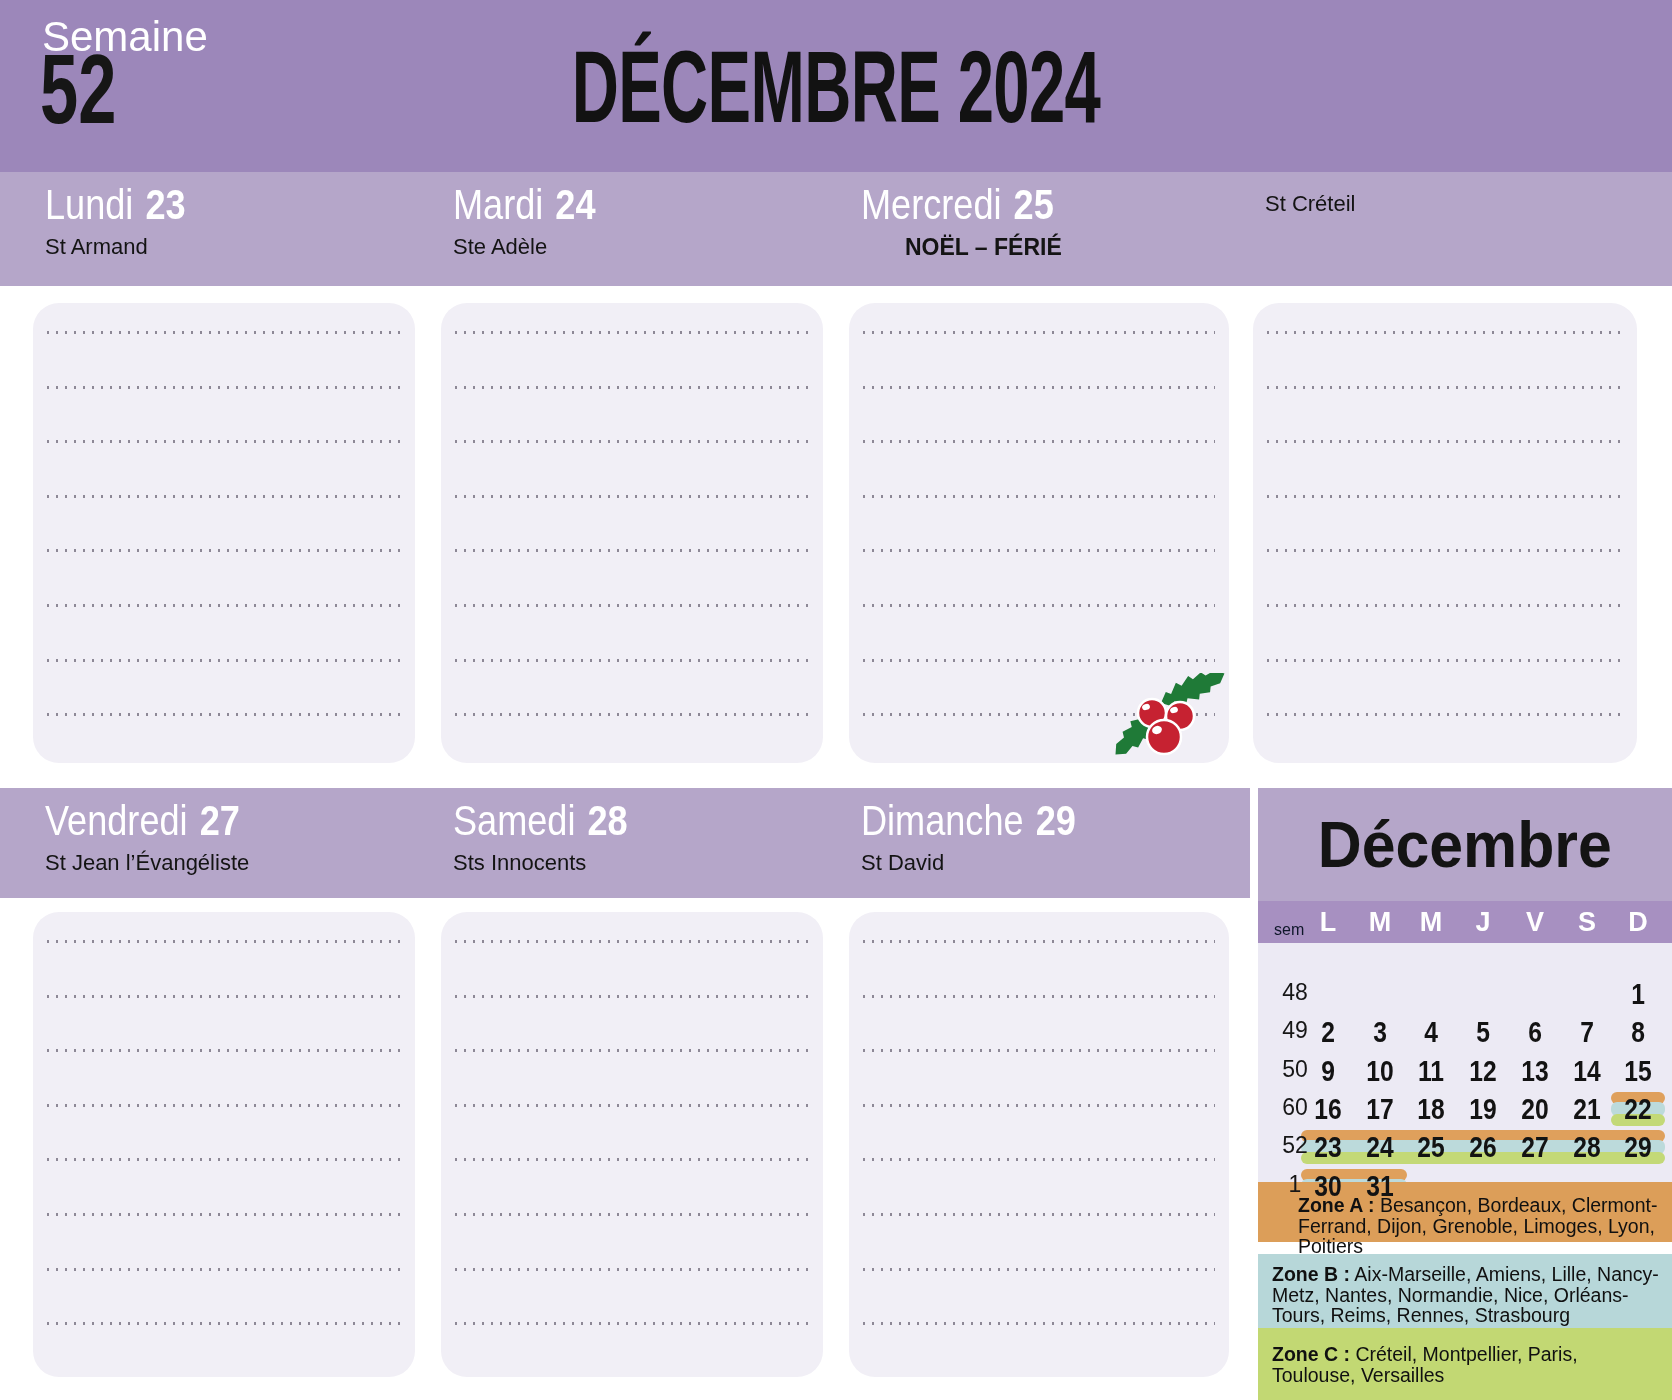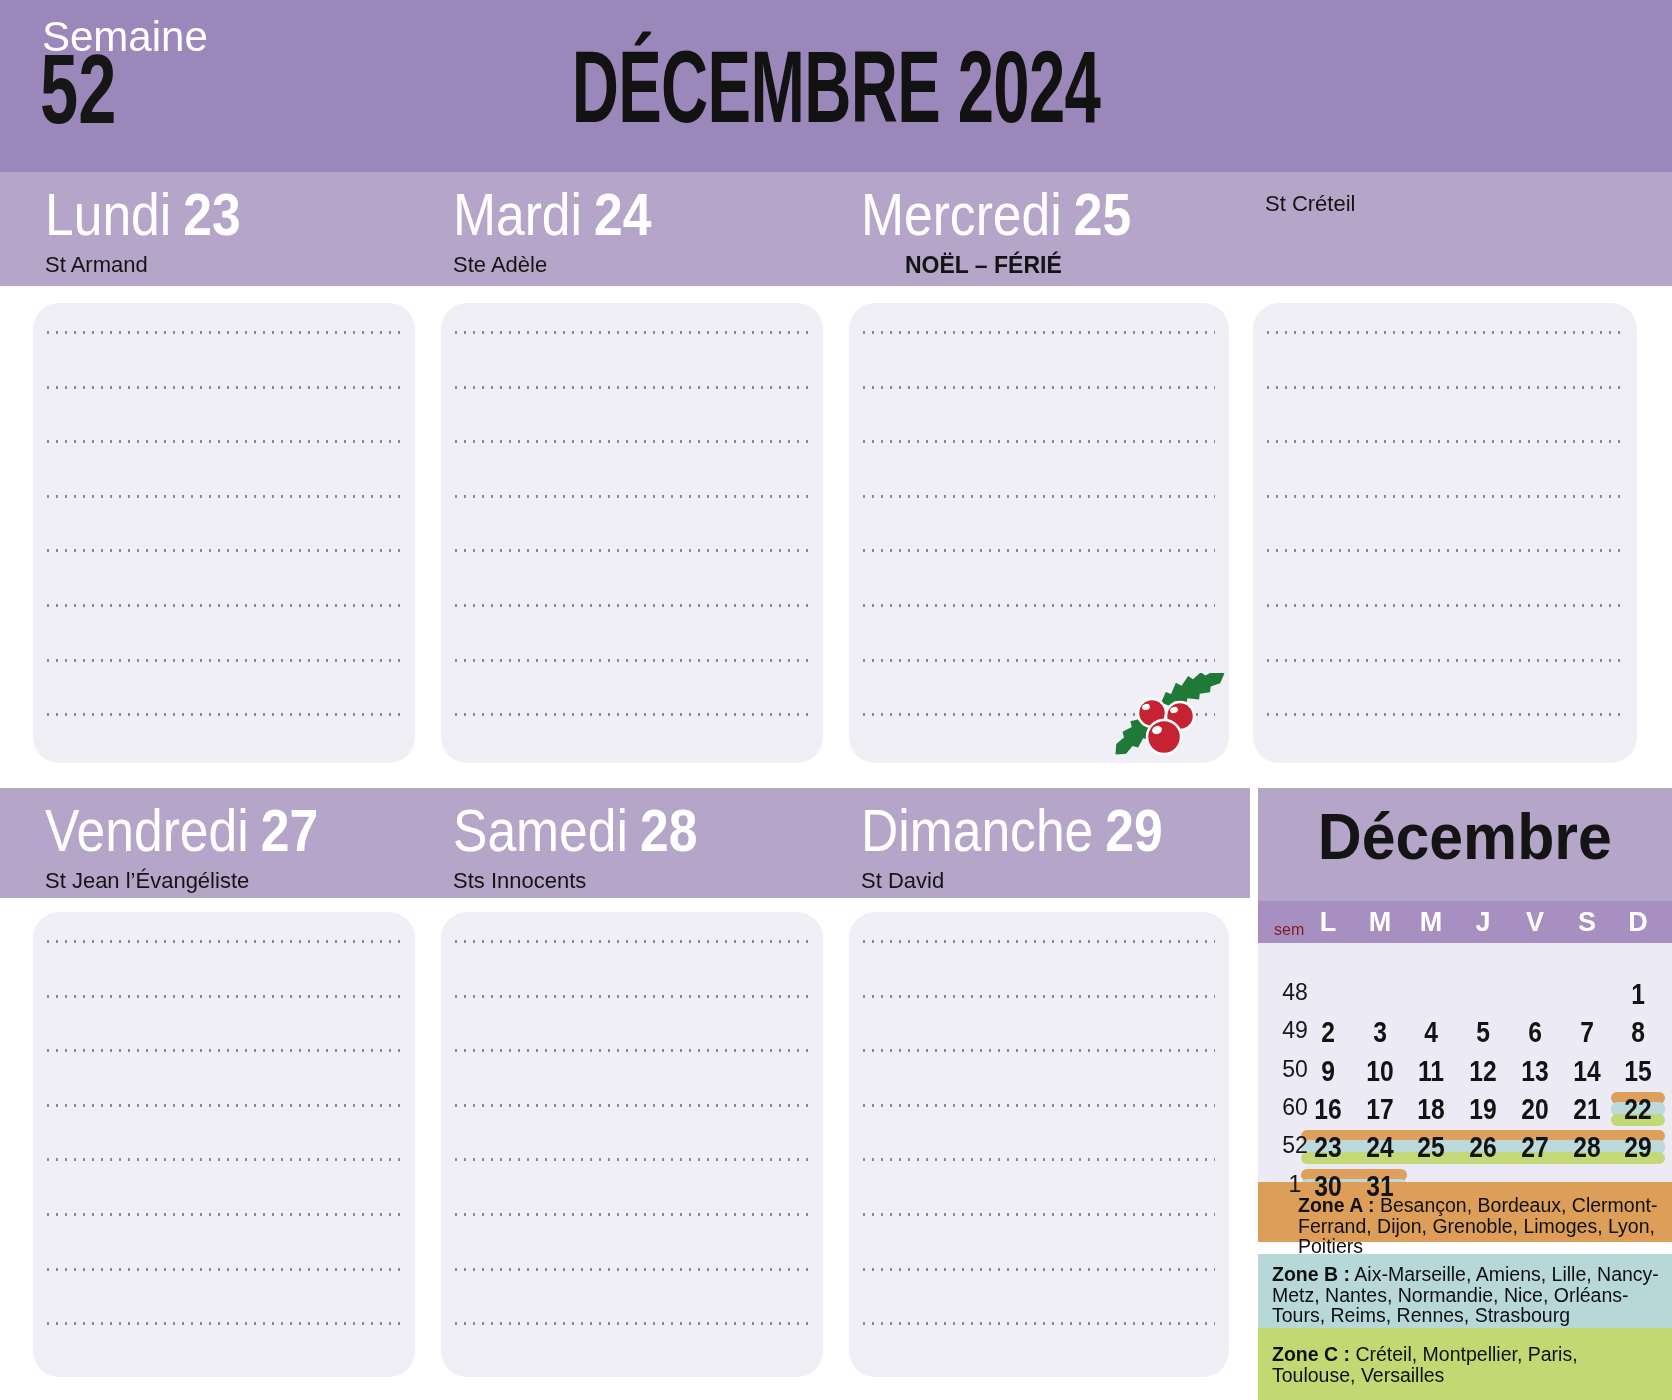"Lundi 23" .dh-line { font-size: 60px -> 42px }
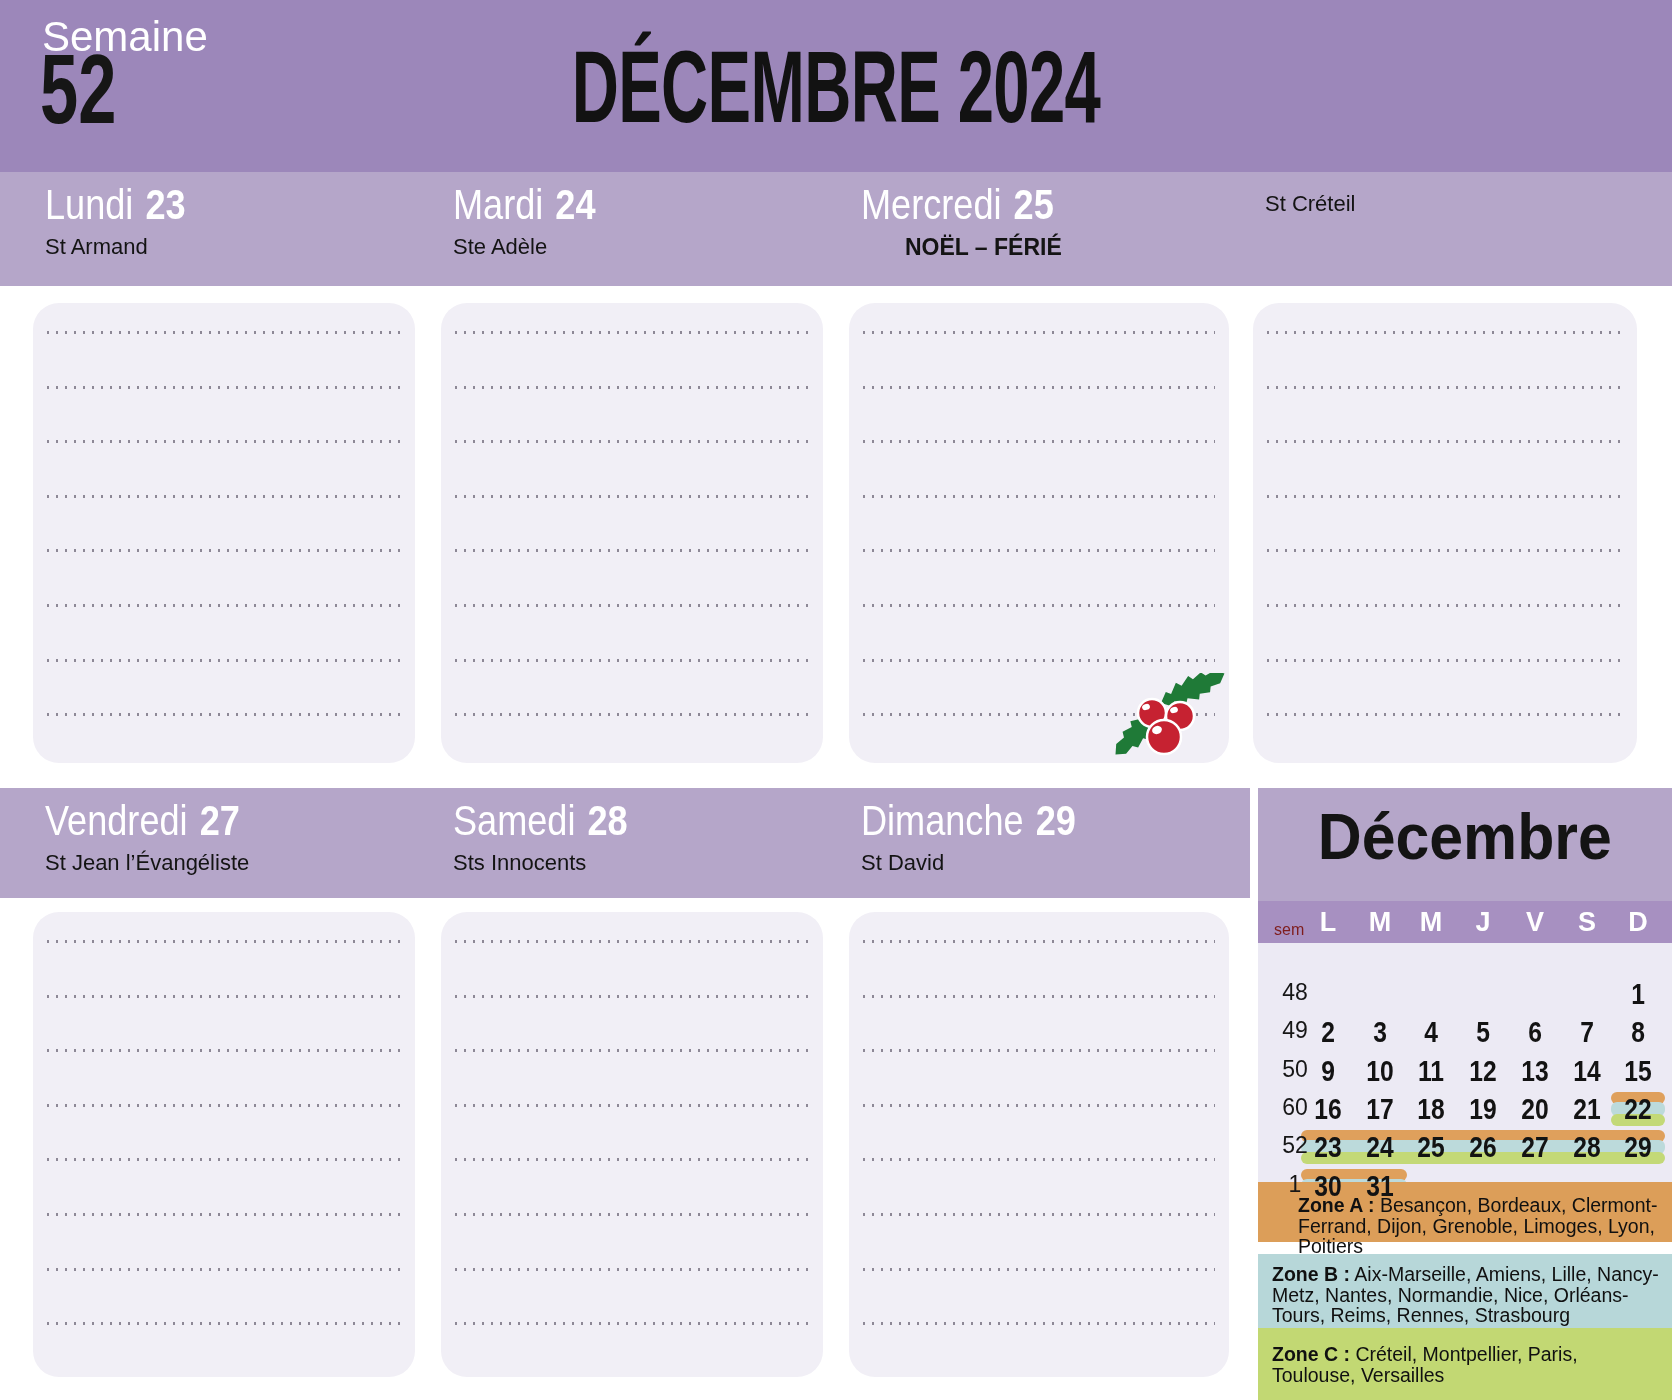"Décembre" .mc-title-band { padding-top: 8px -> 16px }
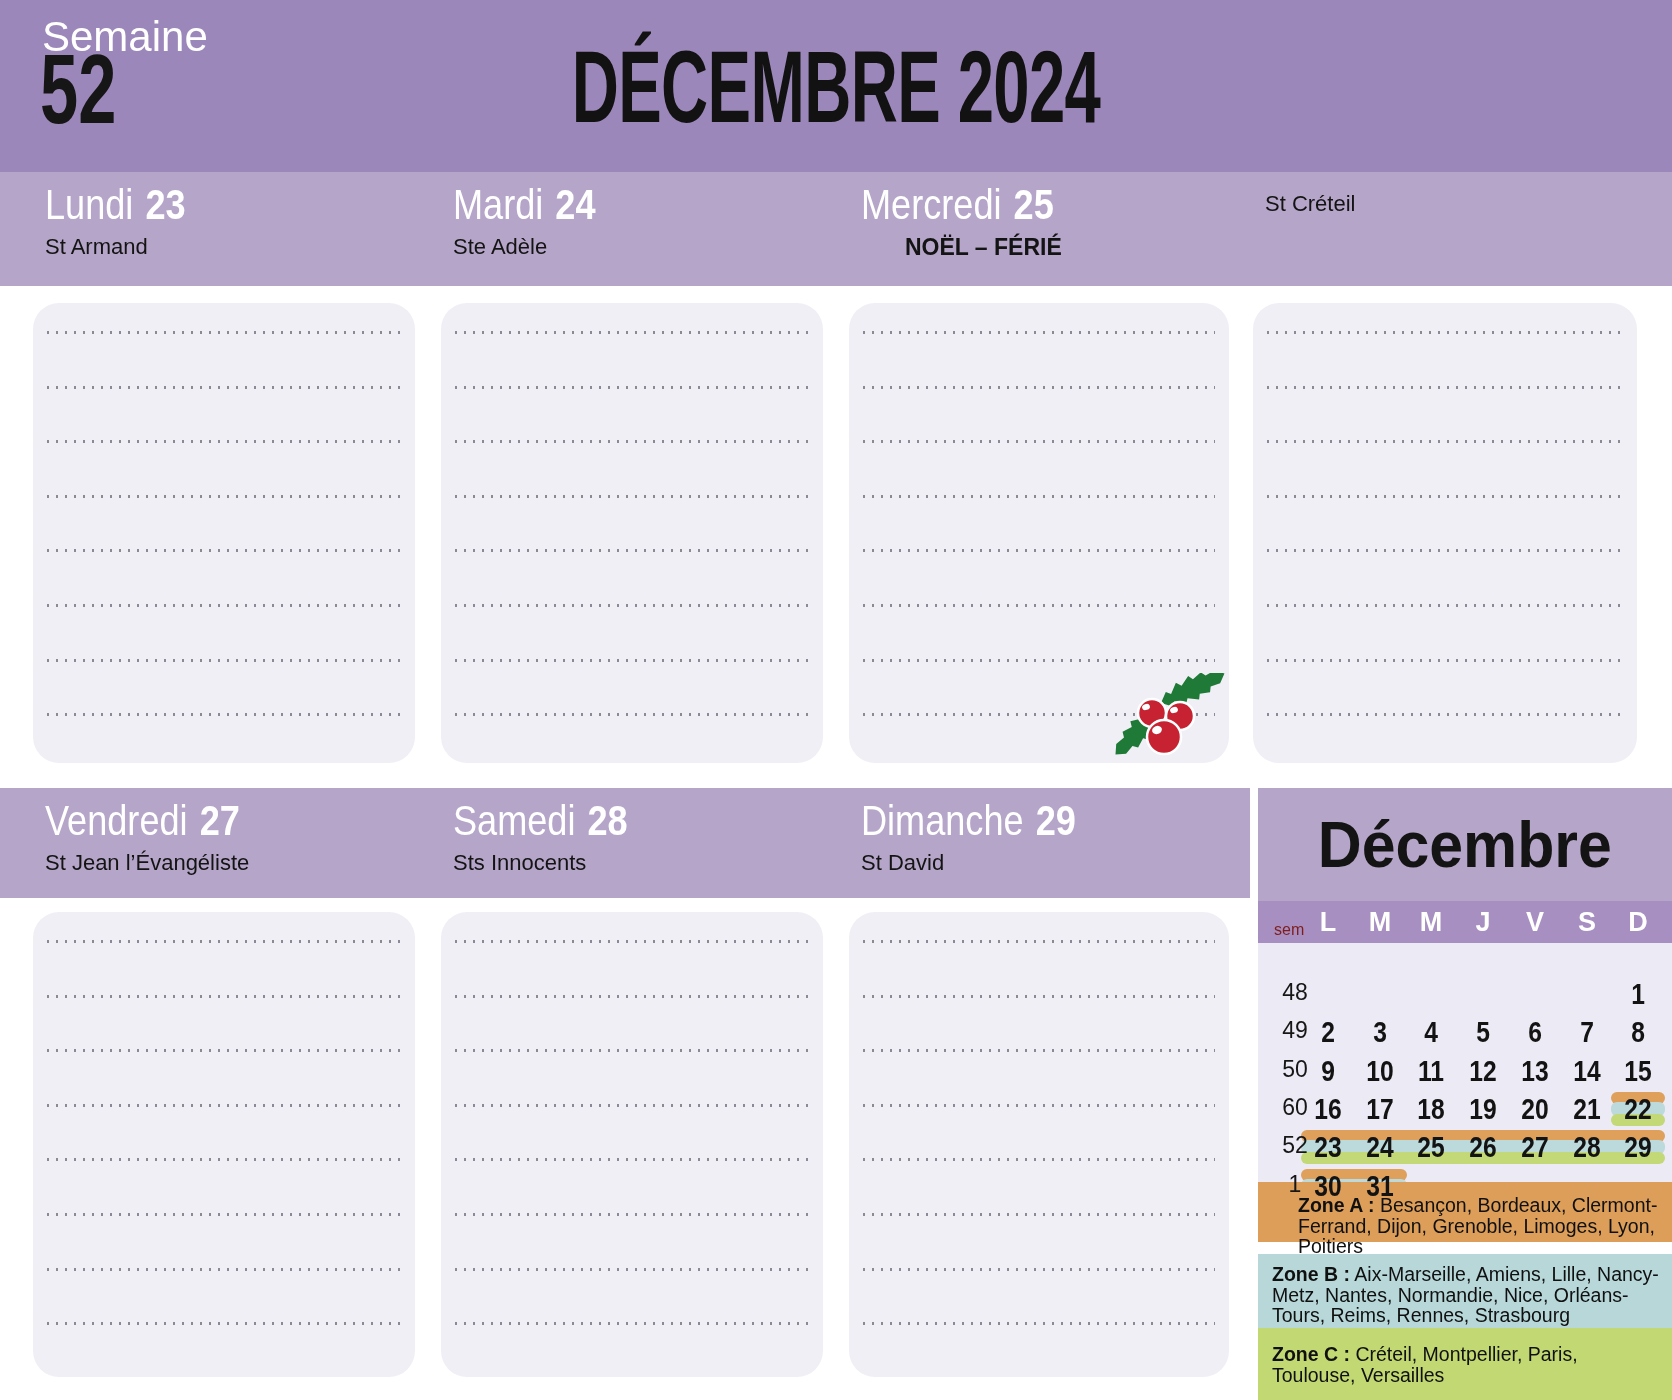"sem" .sem-label { color: #7f1d1d -> #0f172a }
